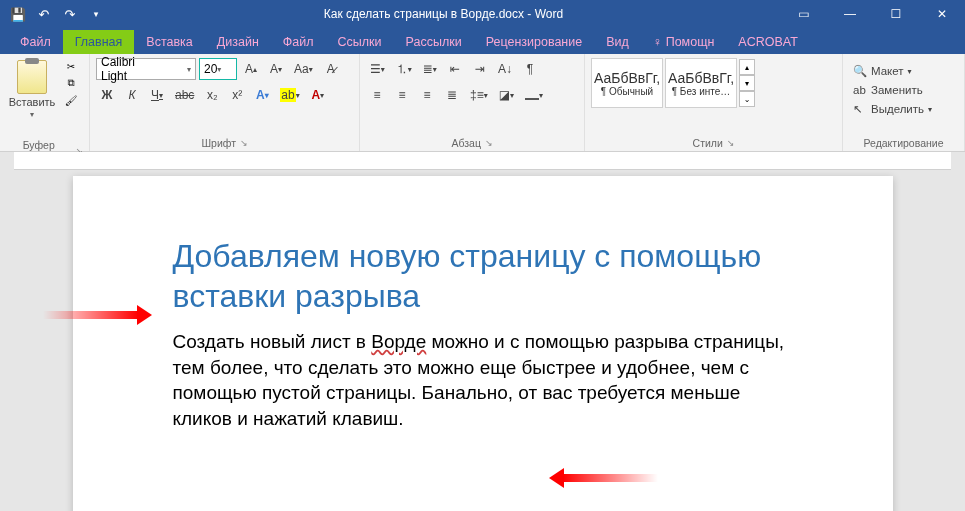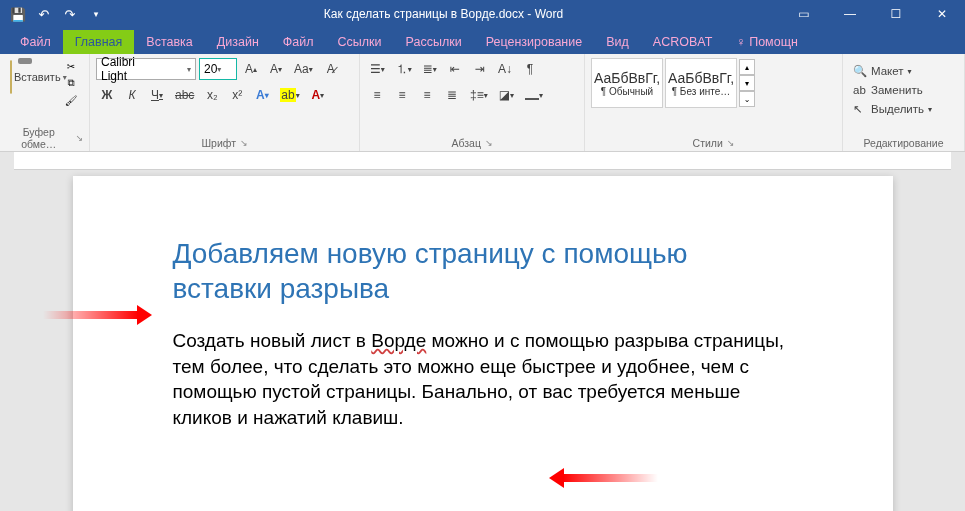"ACROBAT" div.tab { order: before "♀ Помощн" -> after "♀ Помощн" }
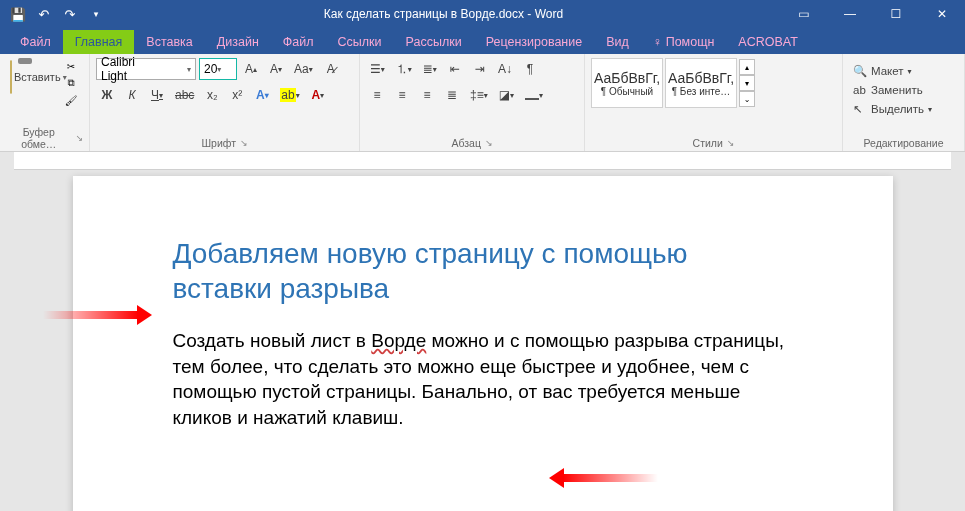"Вставить" .paste-big { flex-direction: row -> column }
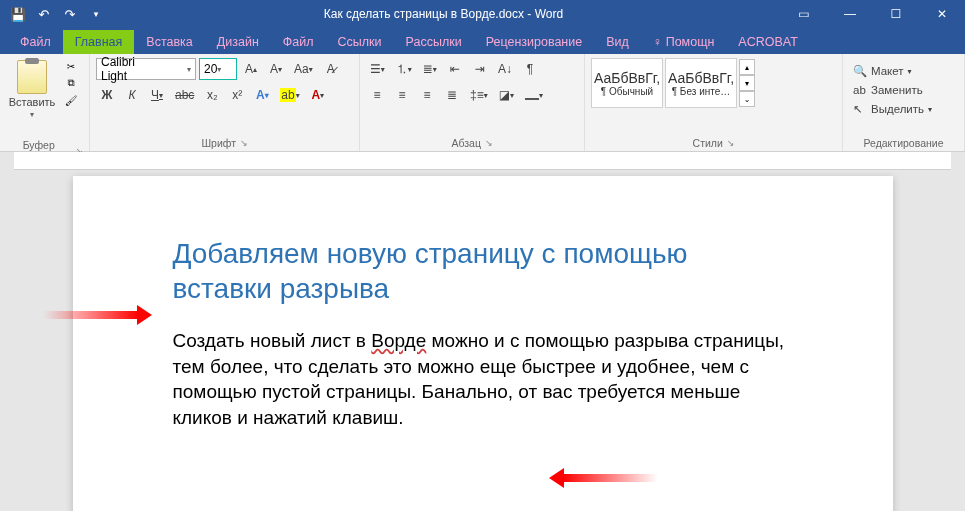"Добавляем новую страницу с помощью" .doc-heading { font-size: 28px -> 32px; margin-bottom: 22px -> 13px }
